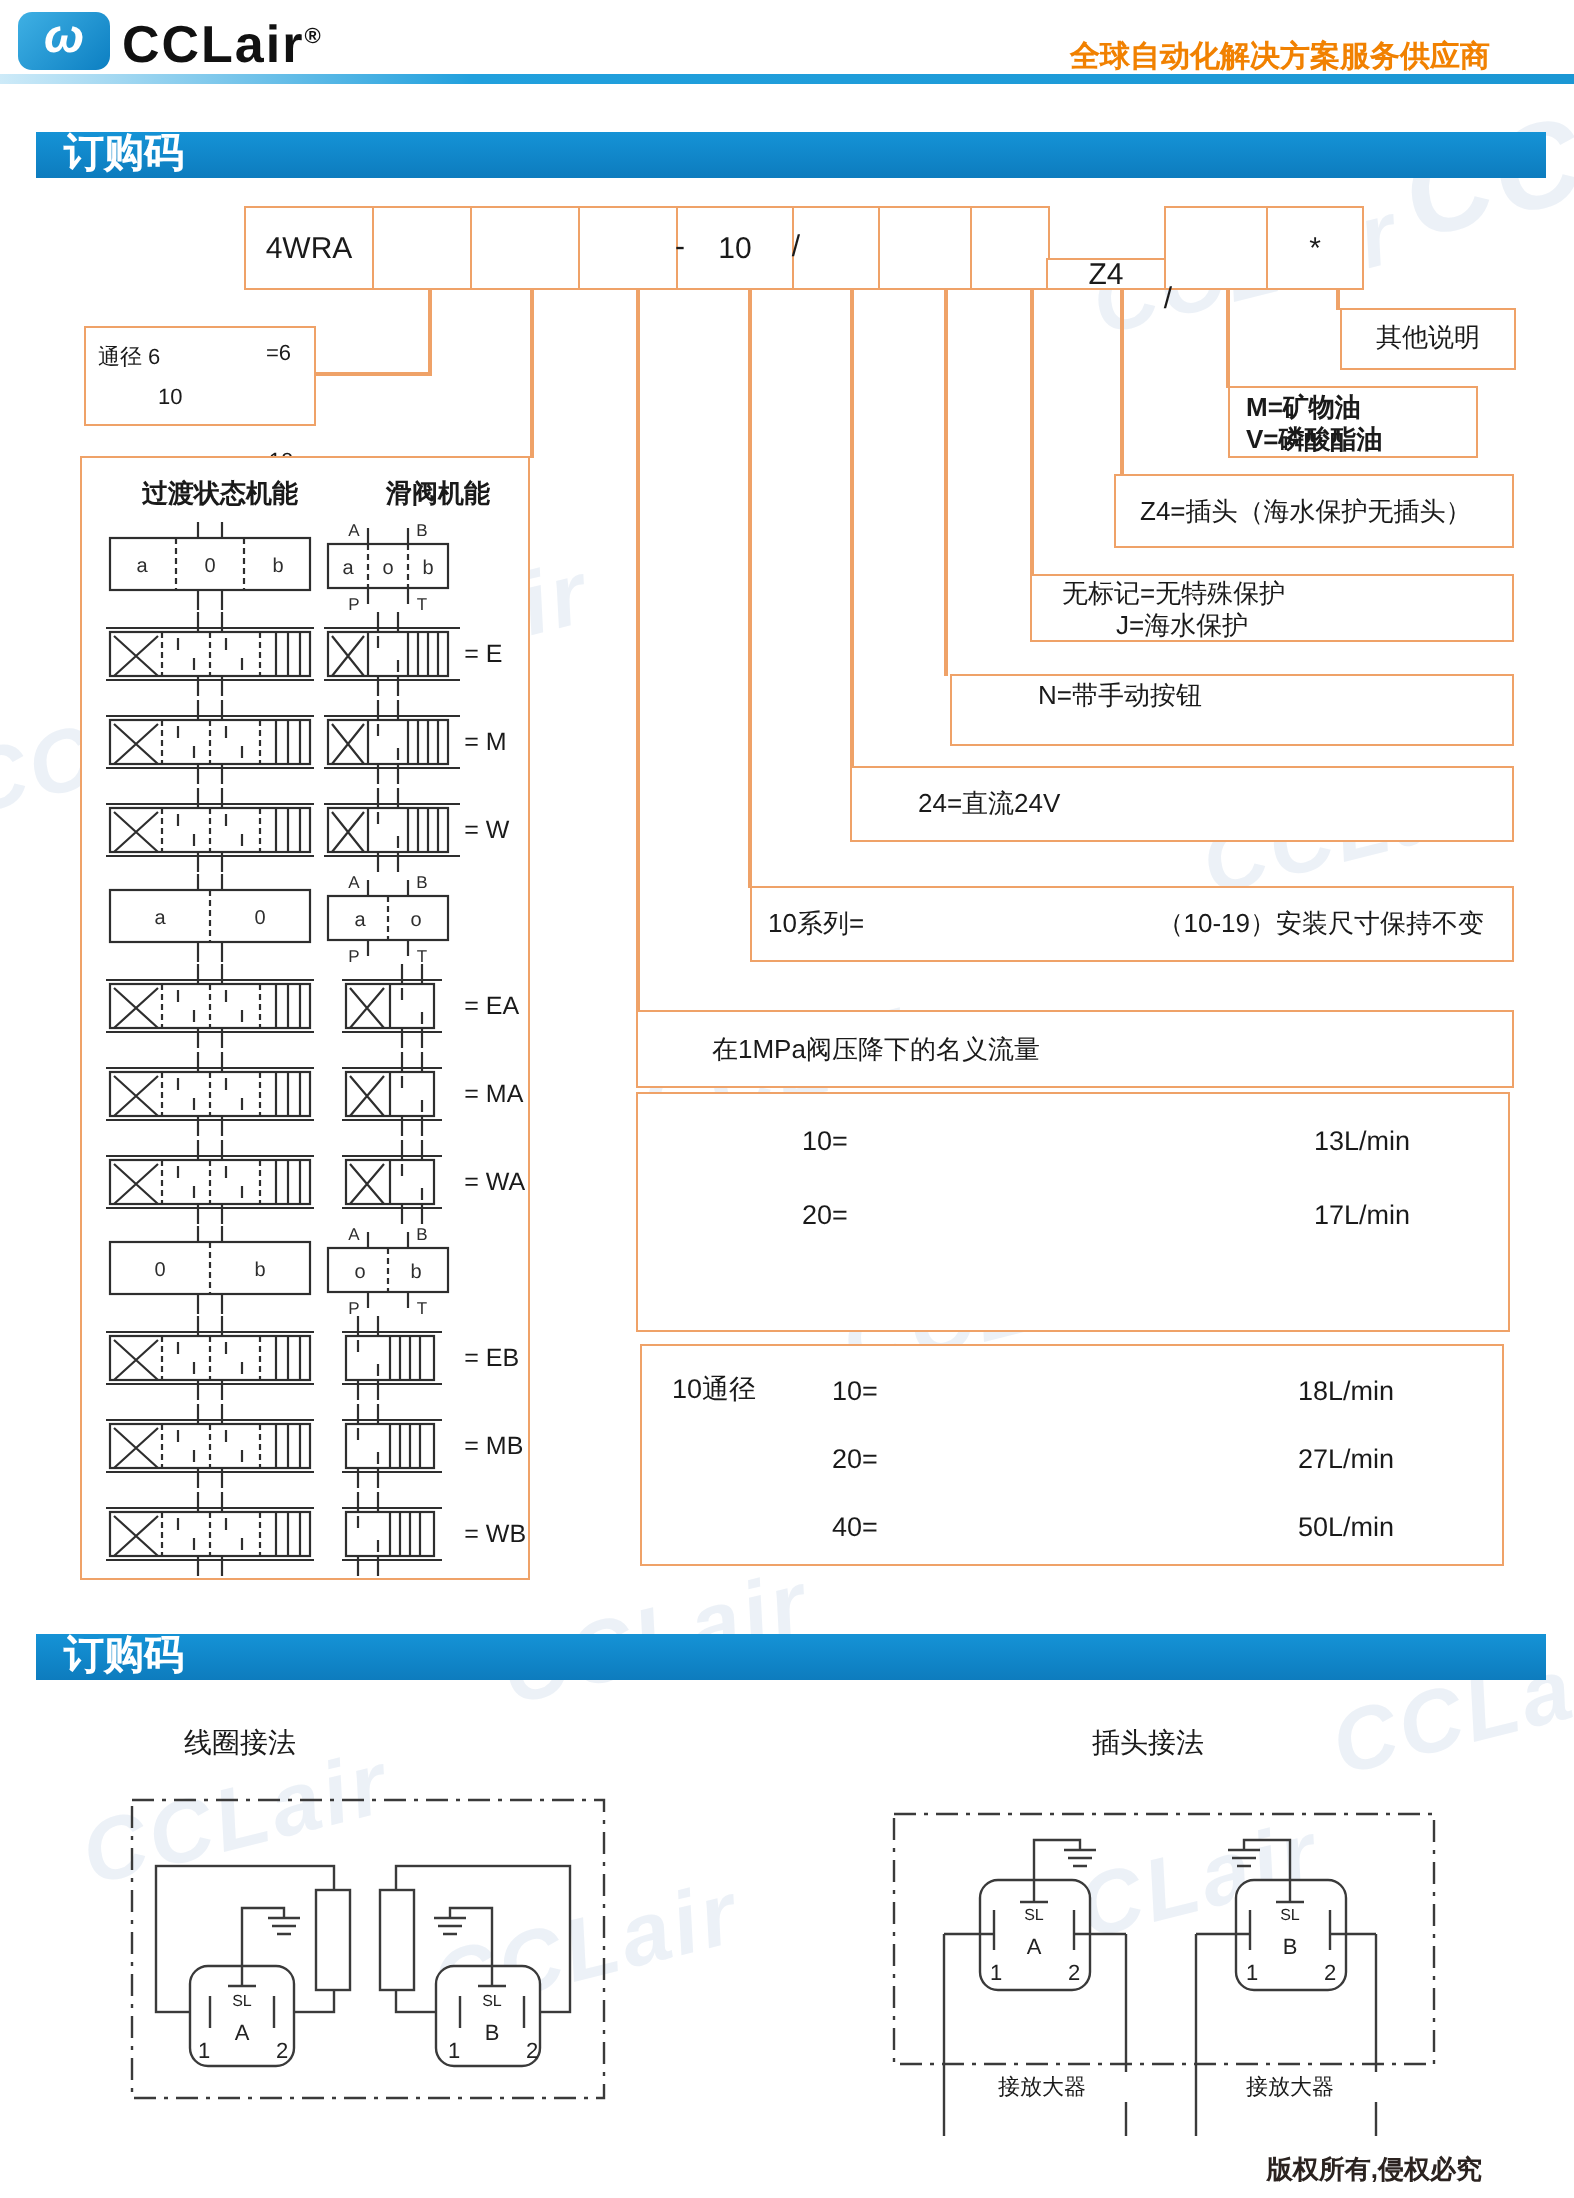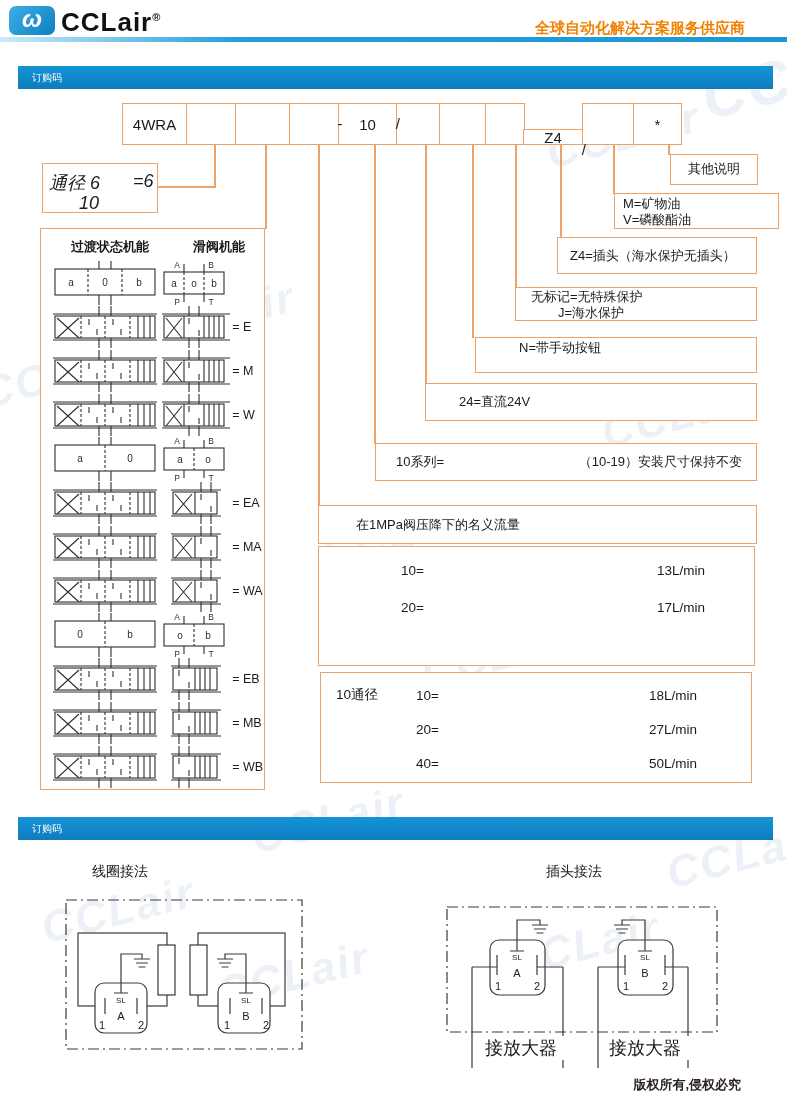"订购码" .secbar { font-size: 10px -> 20px; font-weight: normal -> bold }
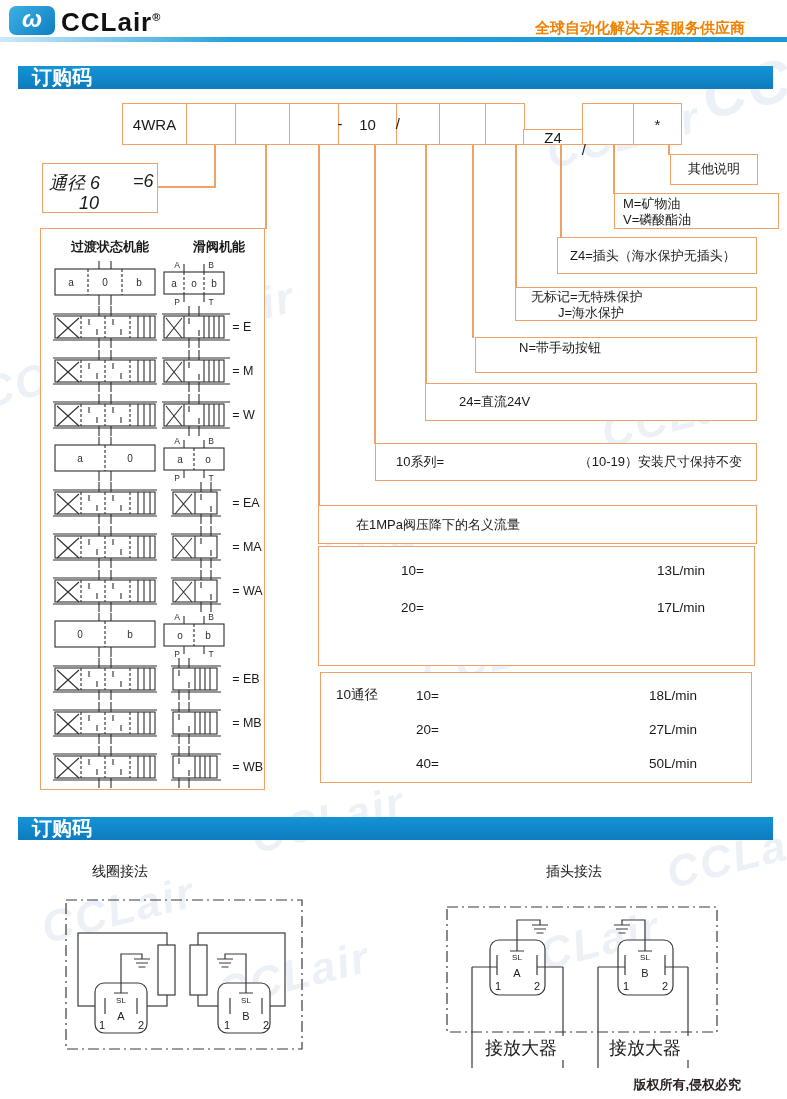"通径 6" #size-box span { font-size: 18px -> 11px; font-style: italic -> none }
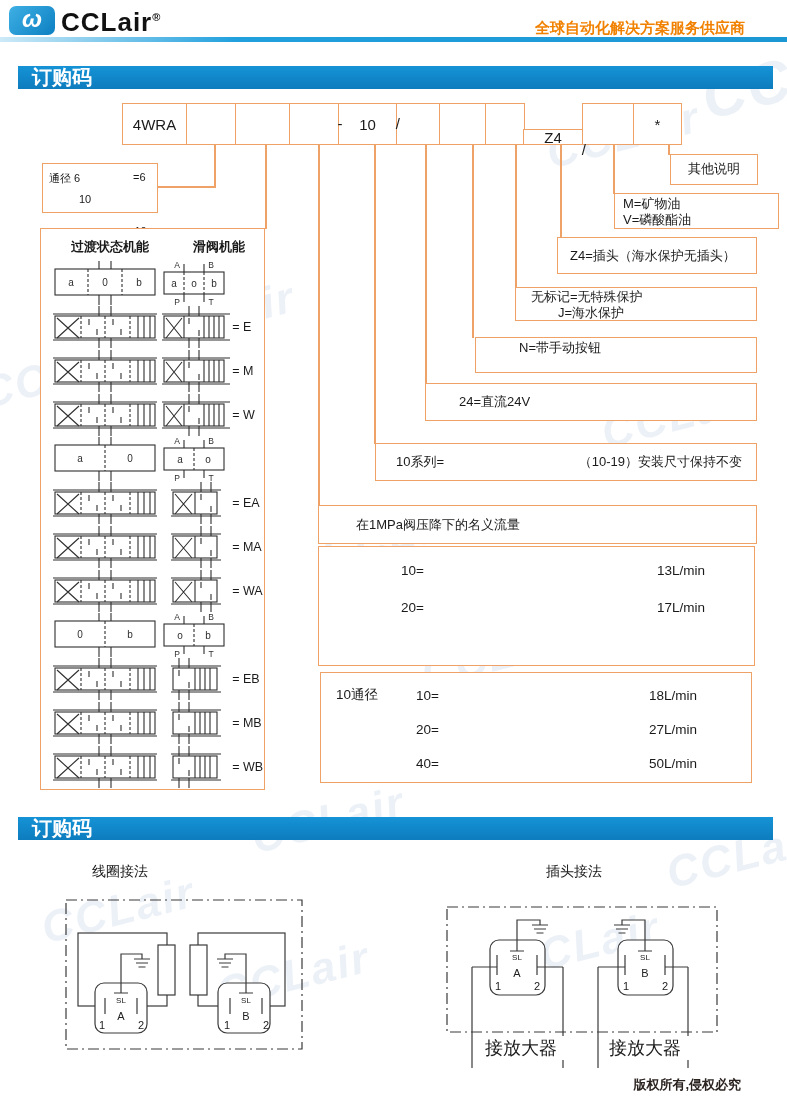"M=矿物油" #co-fluid { font-weight: none -> bold; width: 165px -> 125px }
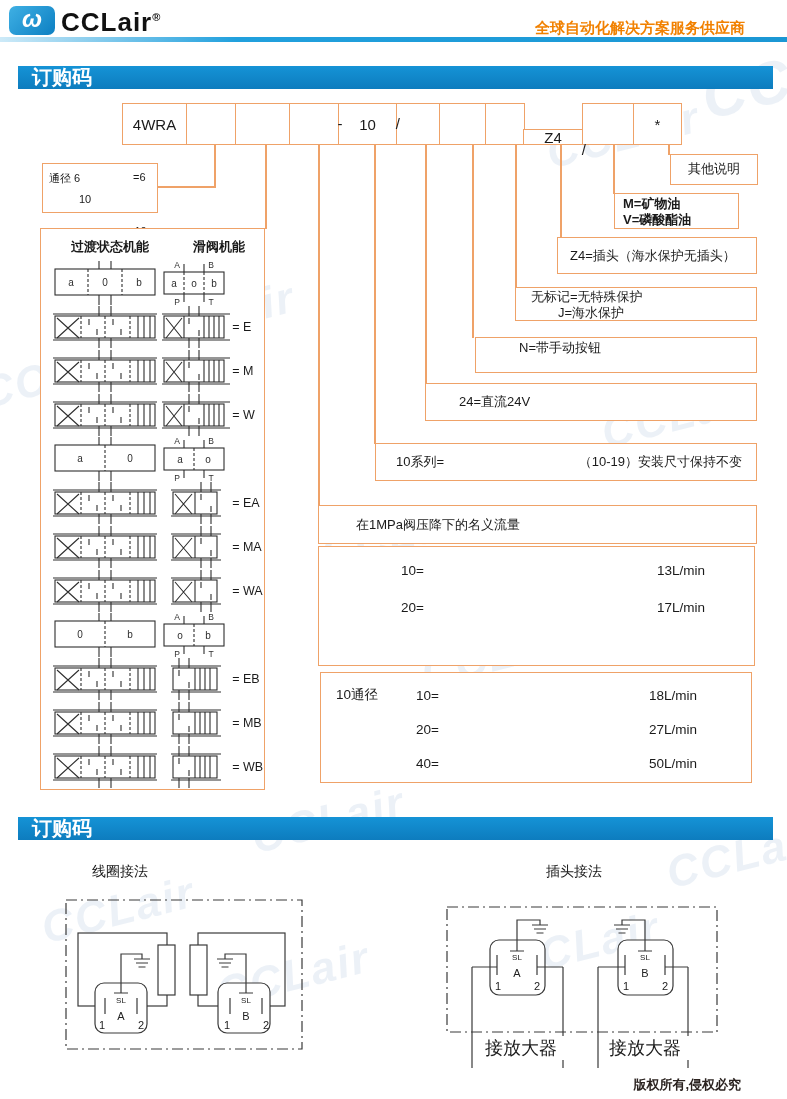"10系列=" #co-series { padding: 0 14px 0 20px -> 0 14px 0 8px }
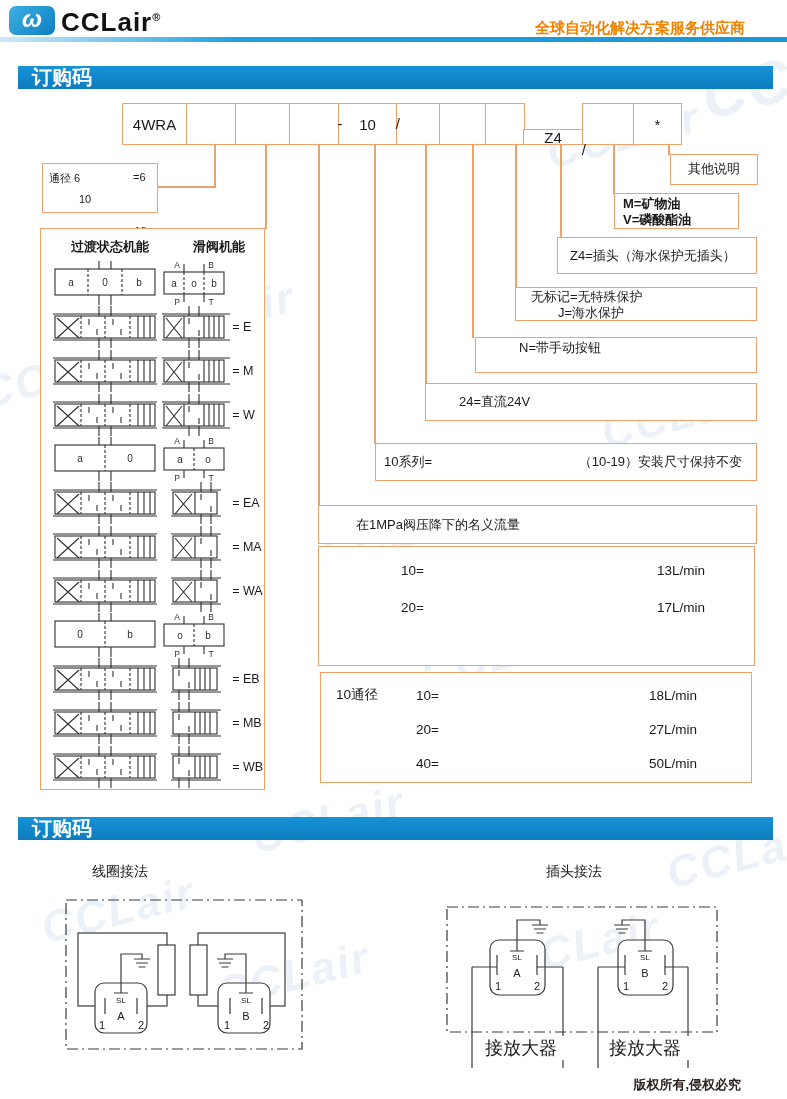"接放大器" .amp-label { font-size: 18px -> 11px }
